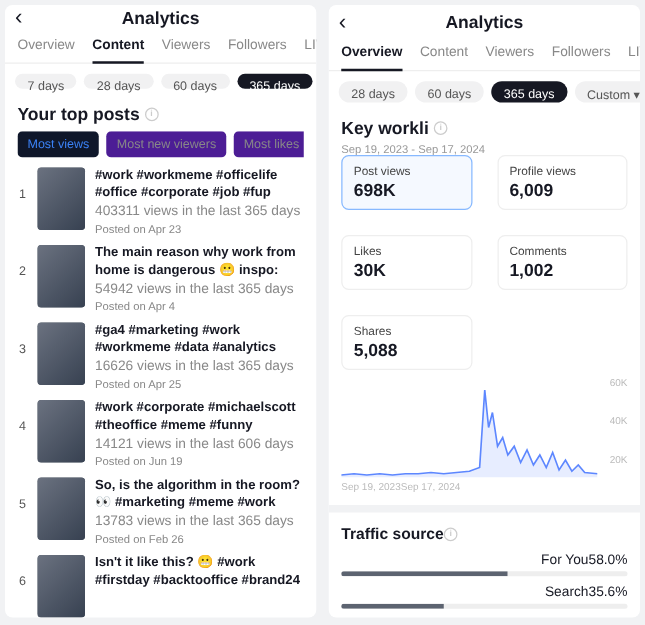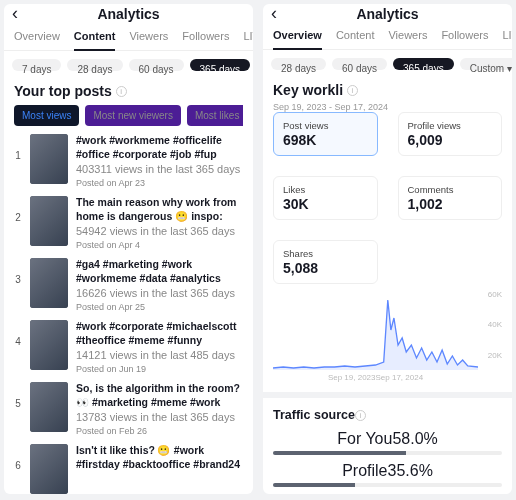"14121 views in the last" div.stat { text: 485 -> 606 }
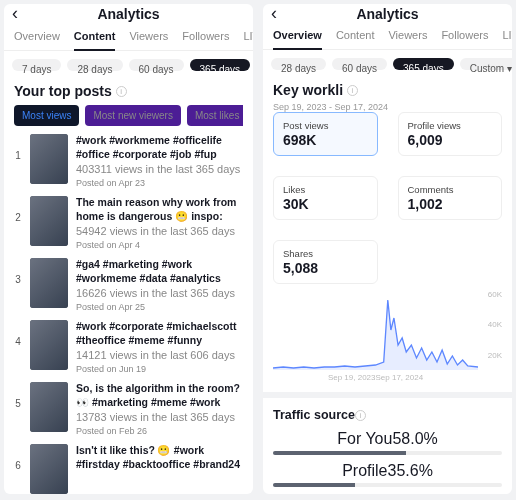"Sep 19, 2023" .axis-labels { justify-content: center -> flex-start }
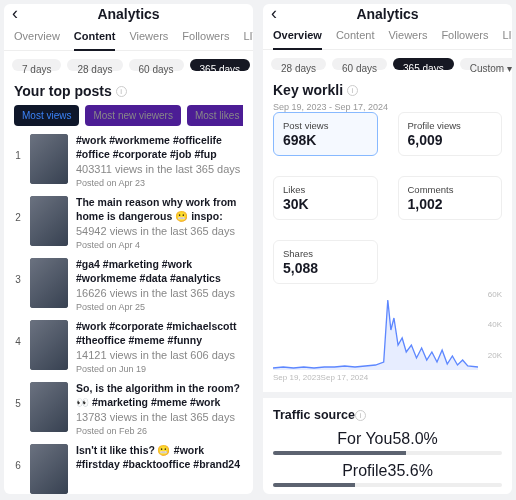"For You" .trow .line1 { font-size: 16px -> 11px; justify-content: center -> flex-end }
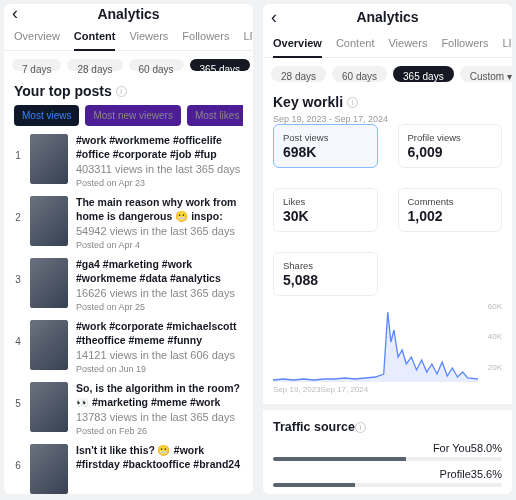"Profile" span { text: Profile -> Search }
